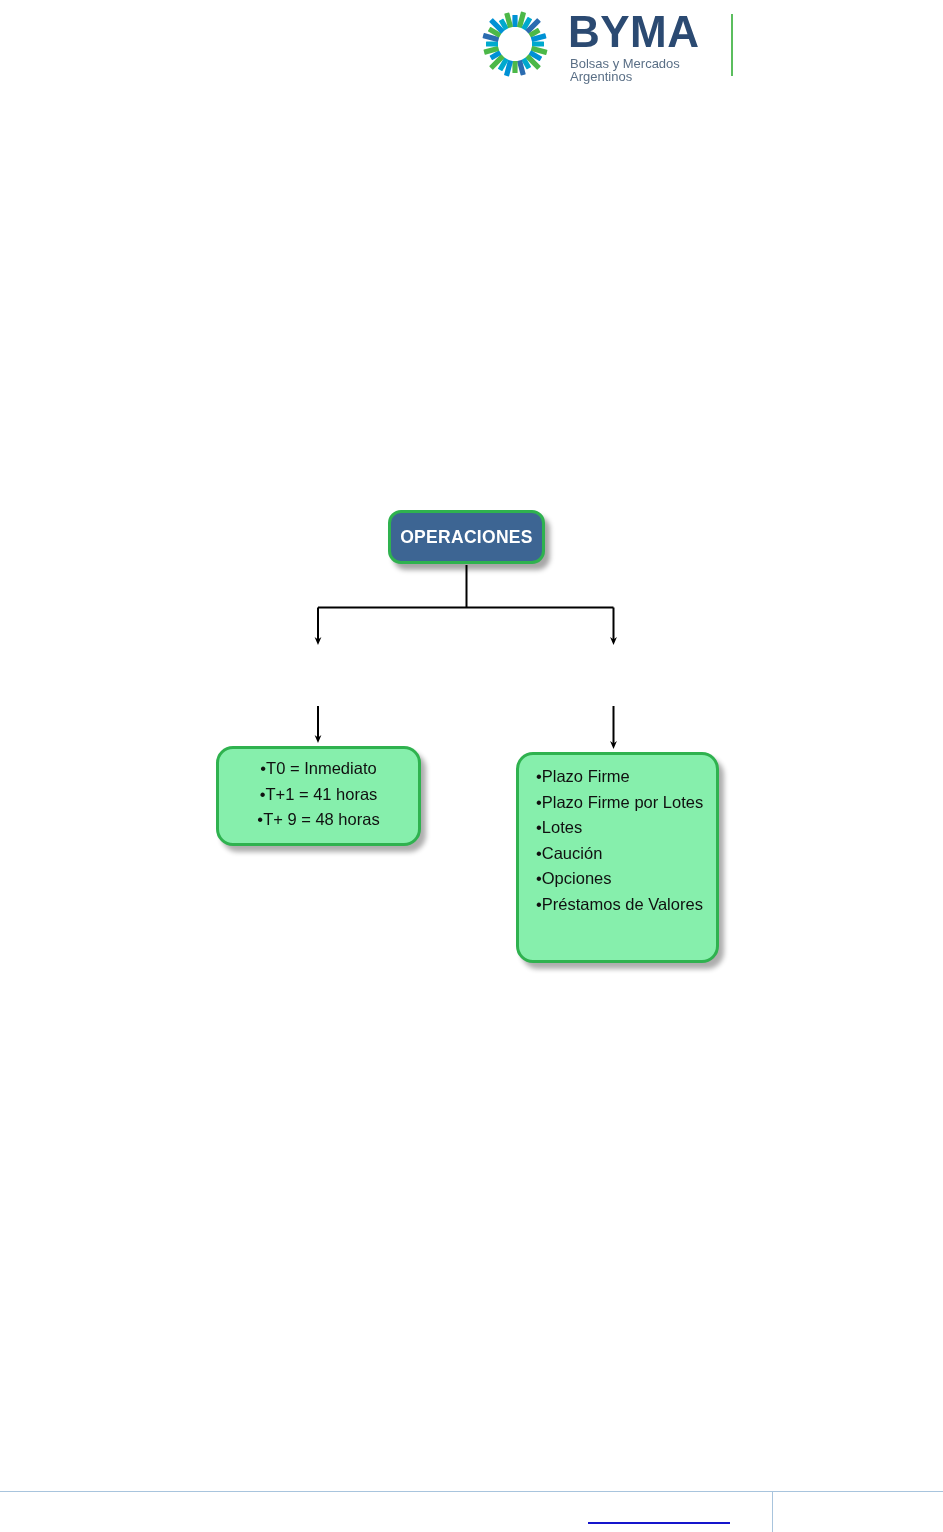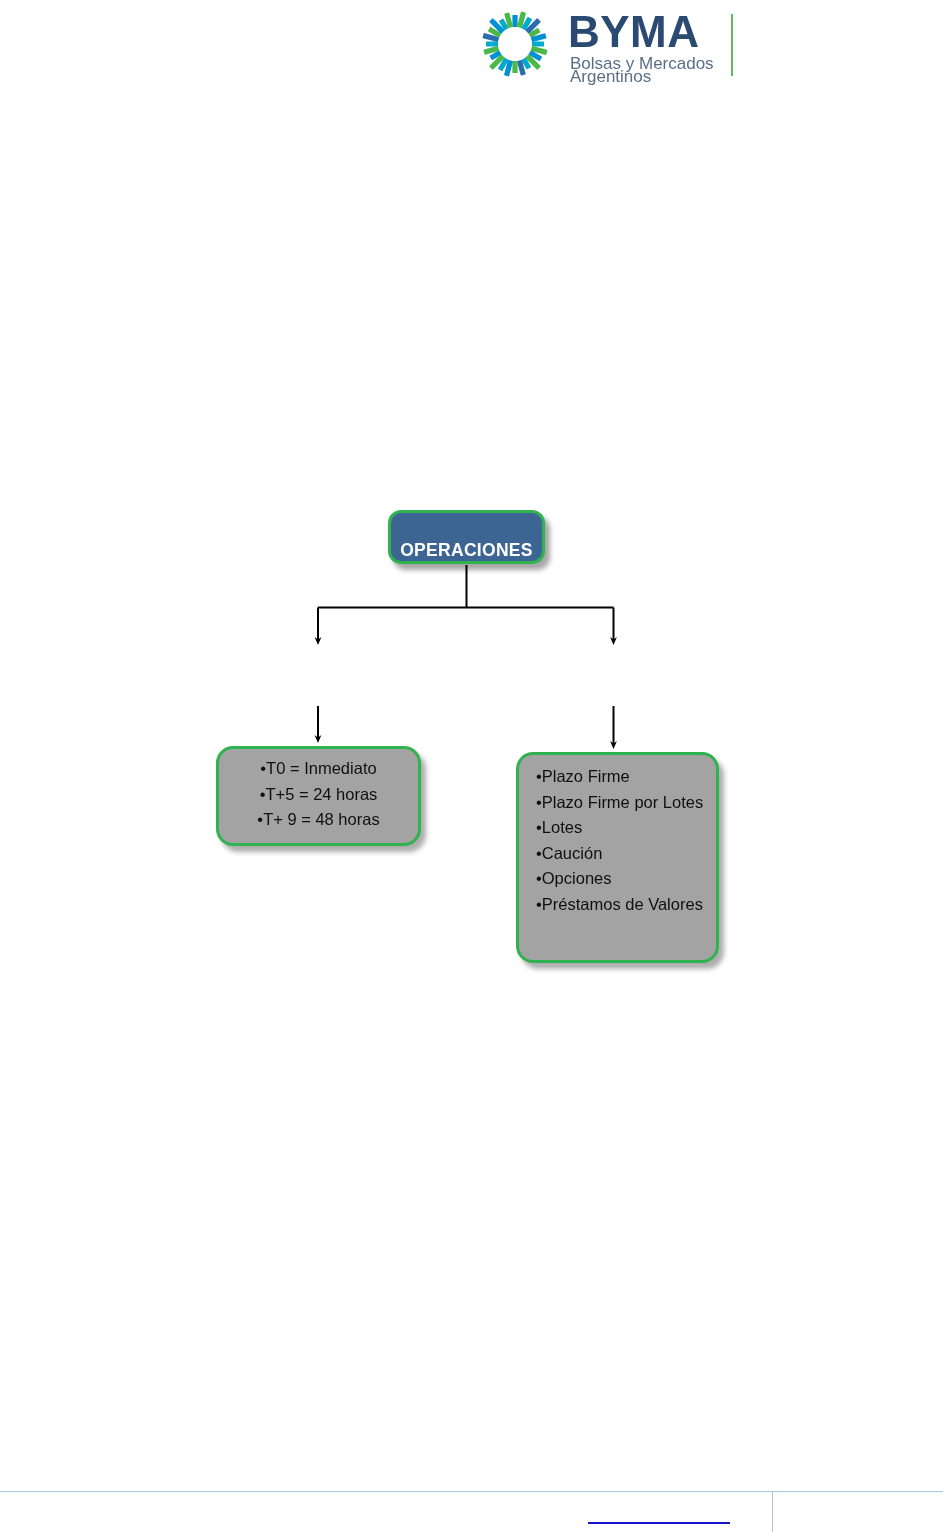"Bolsas y Mercados" #logo-tagline { font-size: 17px -> 13px }
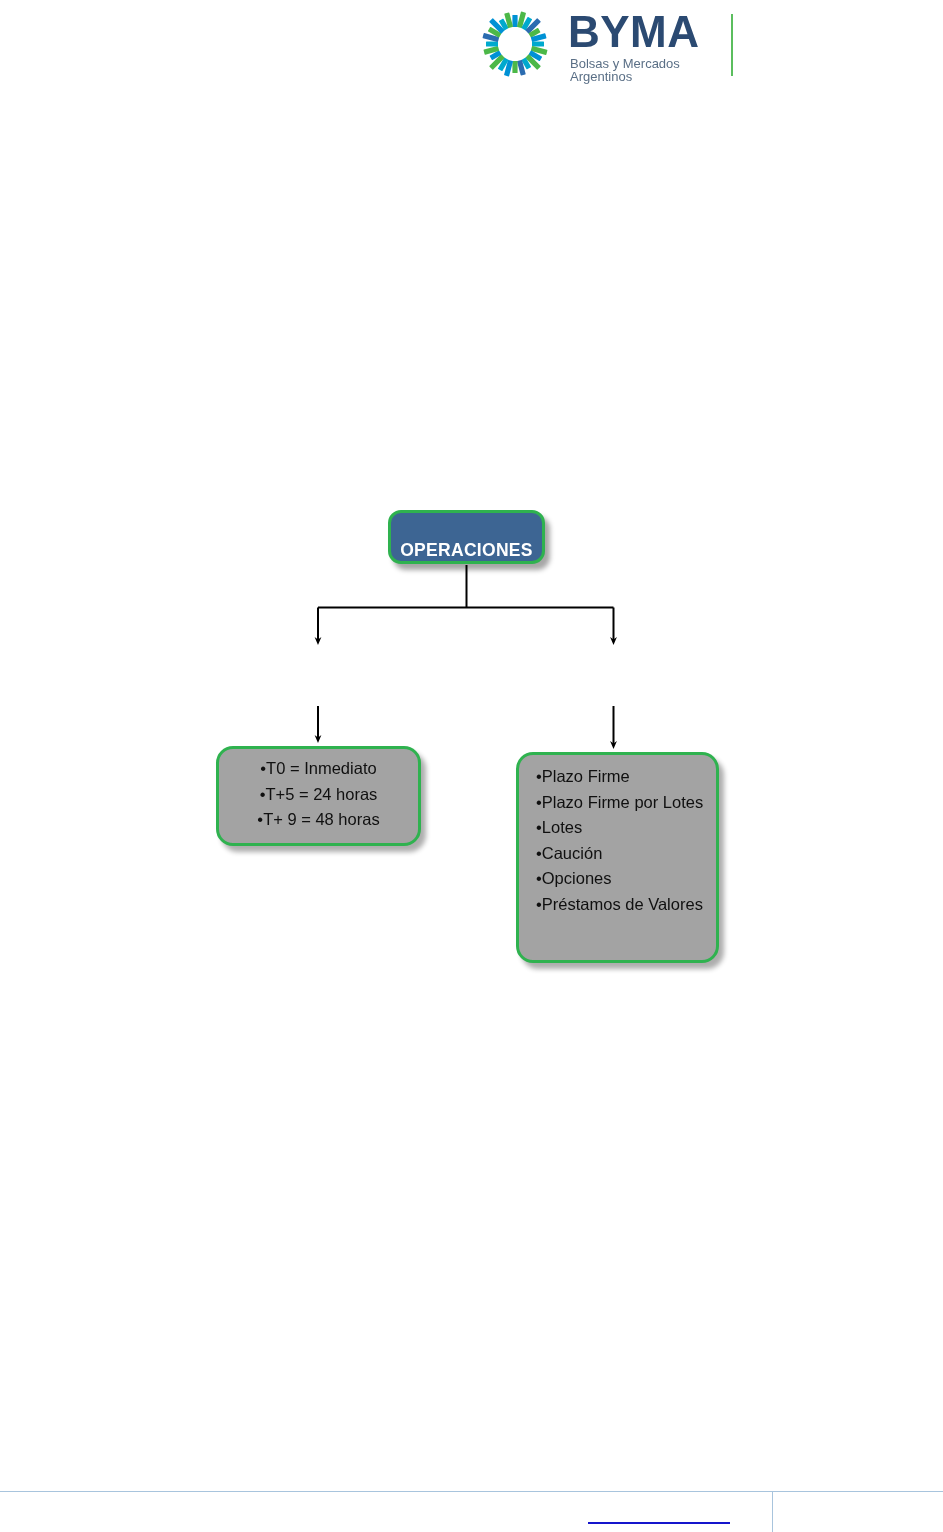"OPERACIONES" .node { align-items: flex-end -> center }
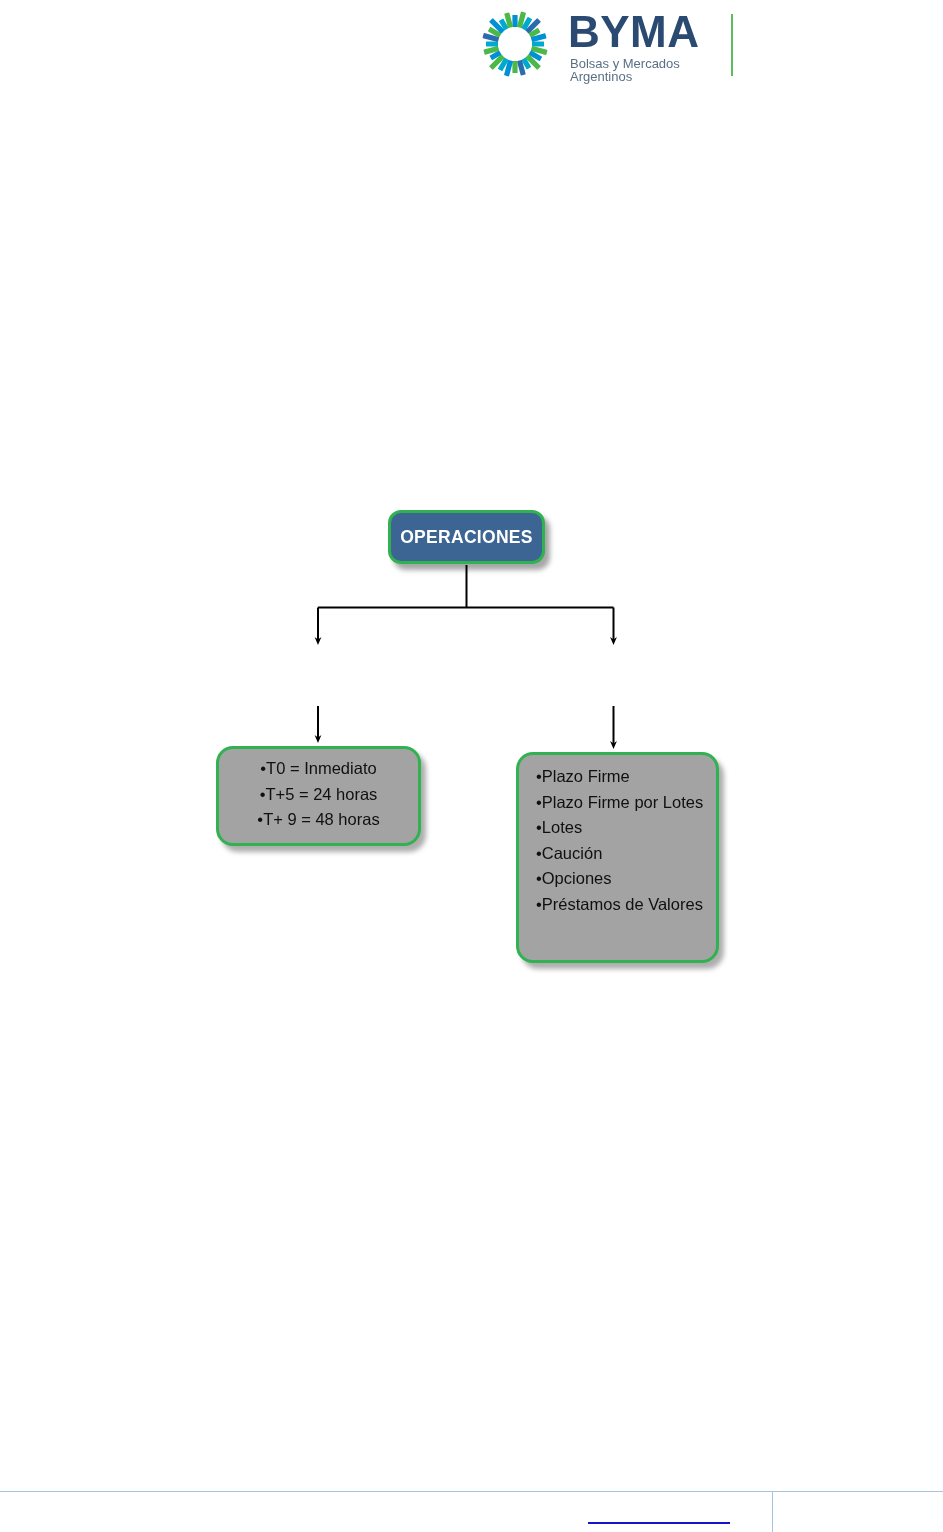"•T0 = Inmediato" .node-gray { background: #a3a3a3 -> #86efac }
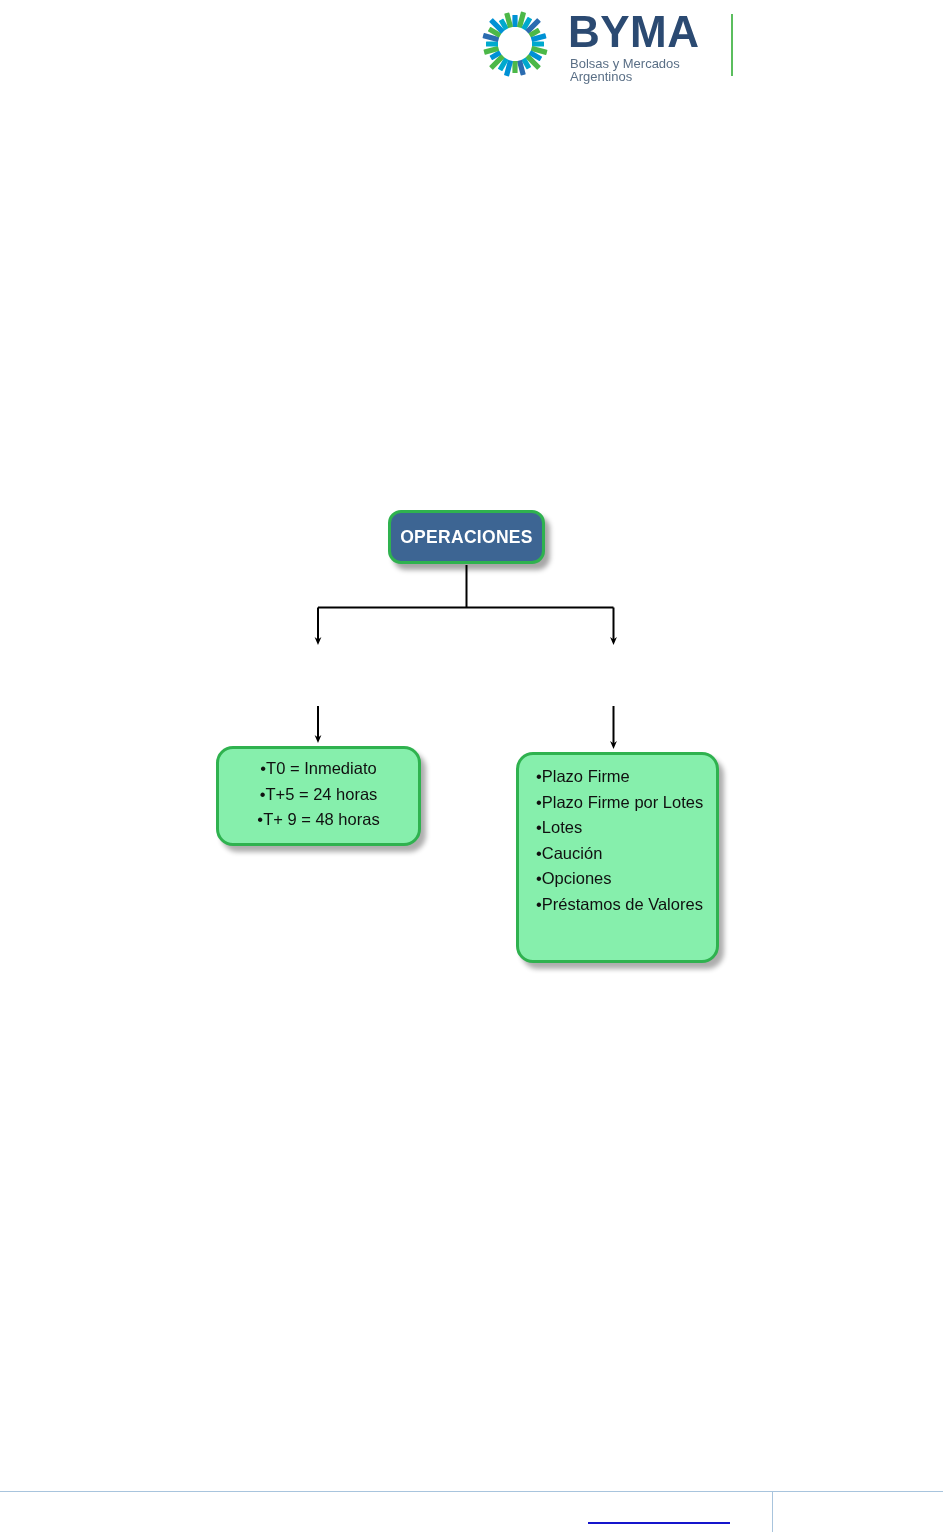"•T+5 = 24 horas" li { text: T+5 = 24 -> T+1 = 41 }
